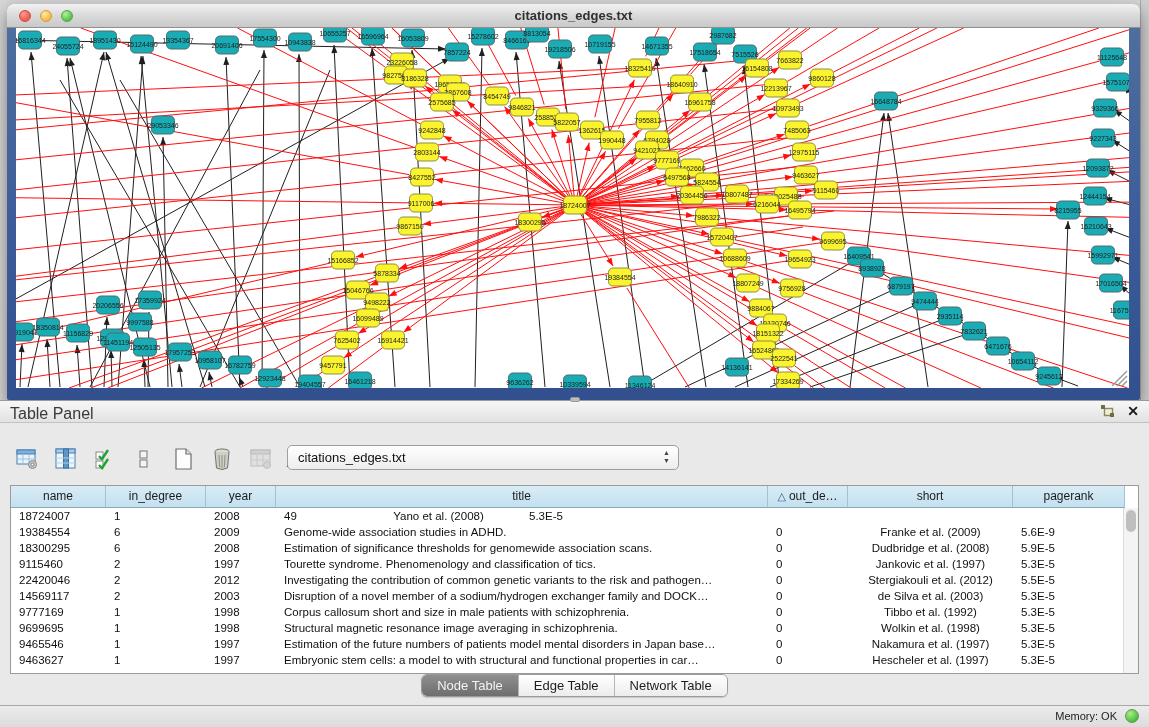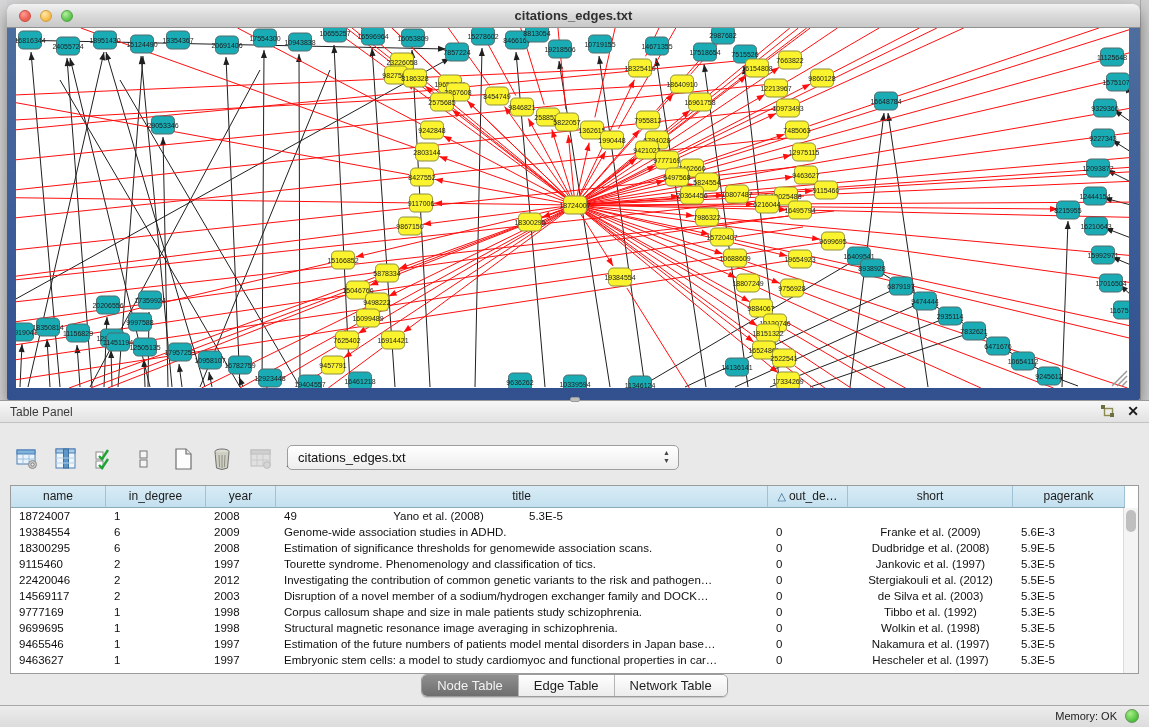"Table Panel" .tp-title { font-size: 12px -> 16px }
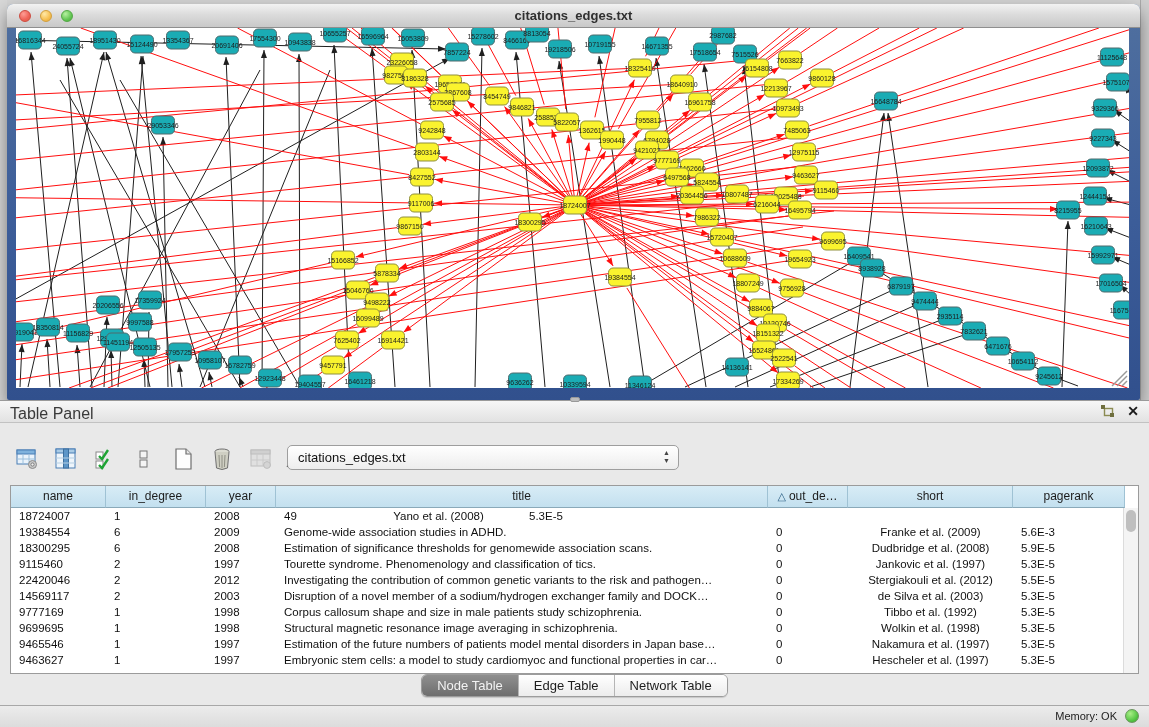"5.6E-3" div.td { text: 5.6E-3 -> 5.6E-9 }
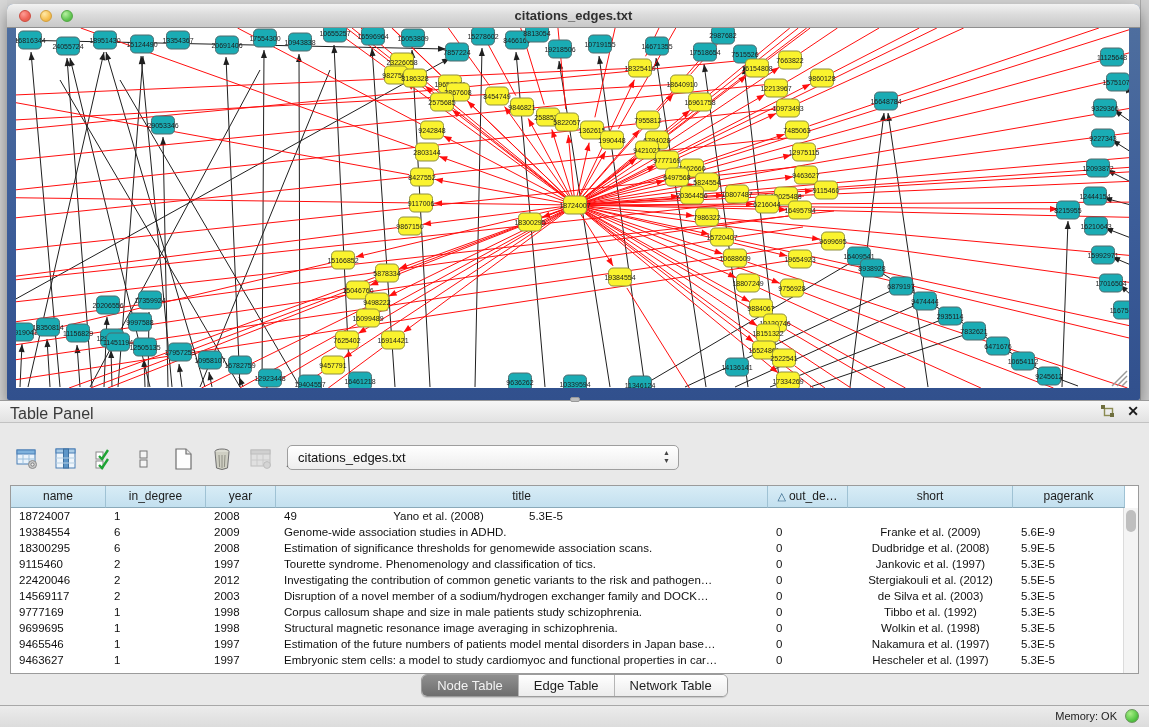"Corpus callosum shape and size" div.td { text: shape and size in male patients study -> short and size in male patients with }
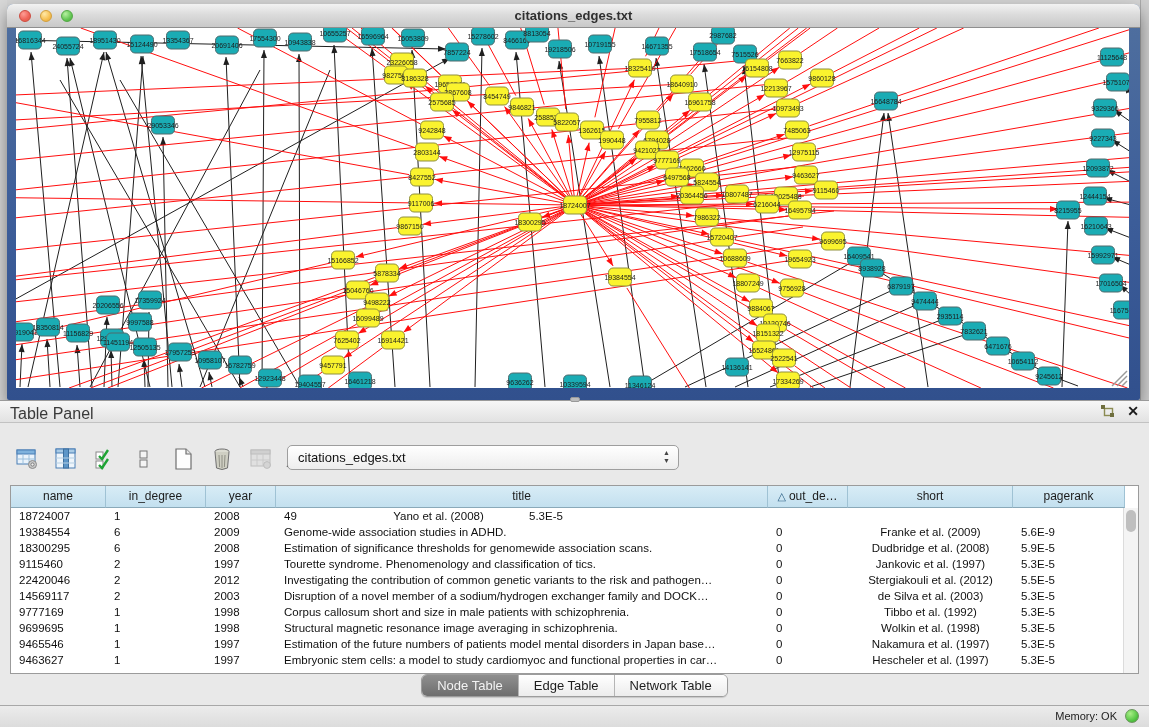"Embryonic stem cells: a model" div.td { text: study cardiomyoc -> with structural }
